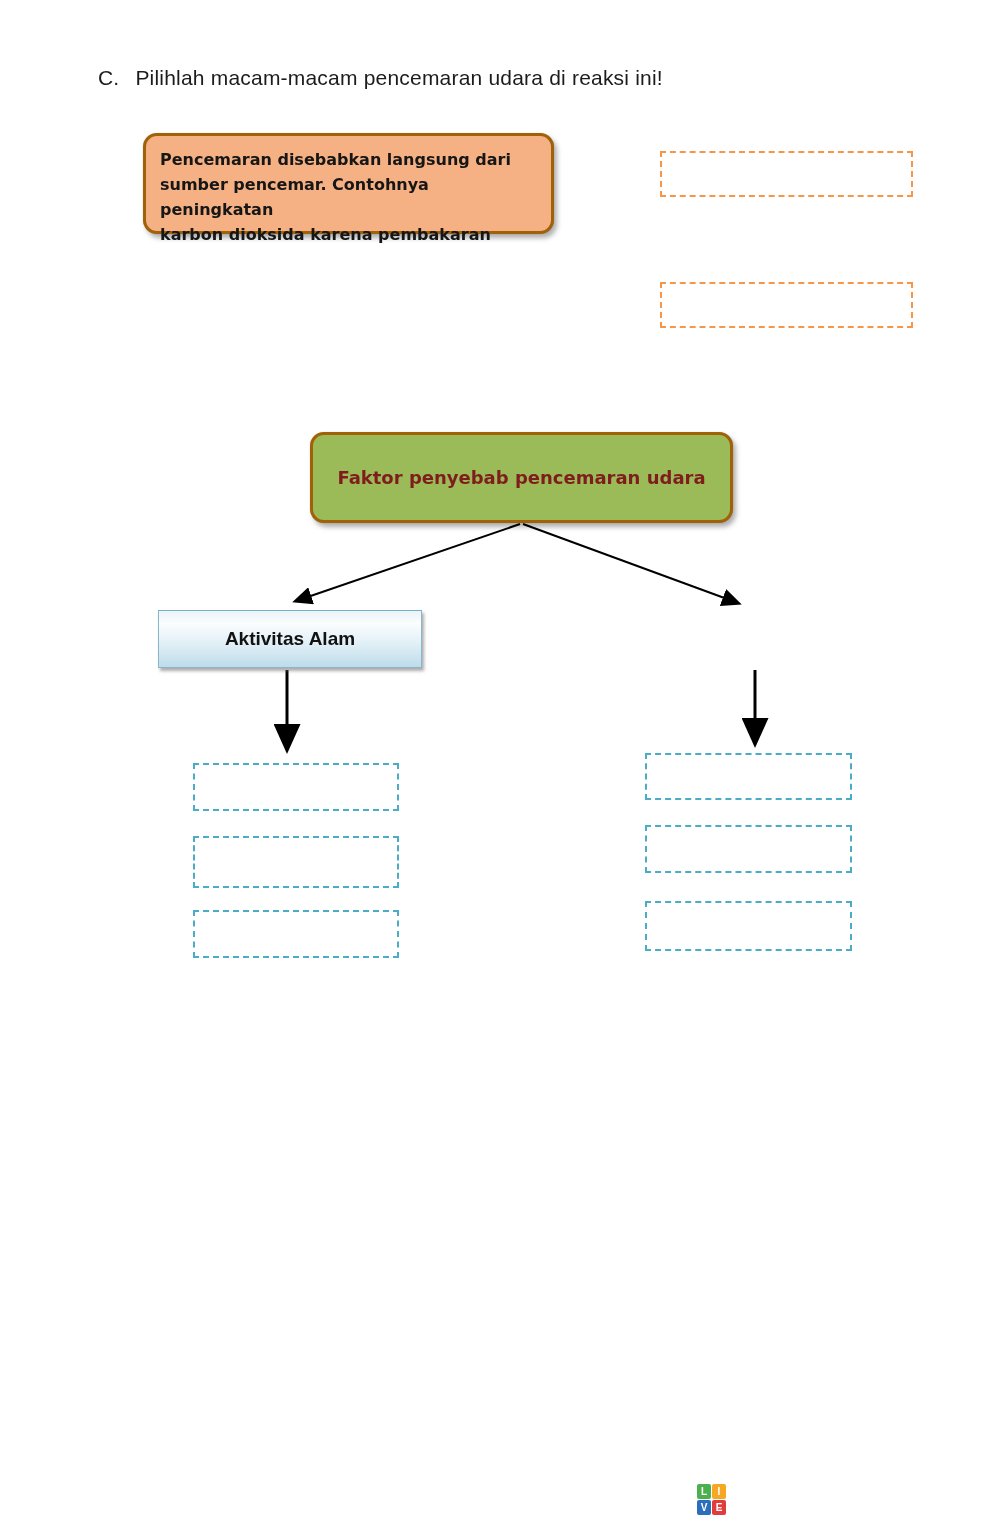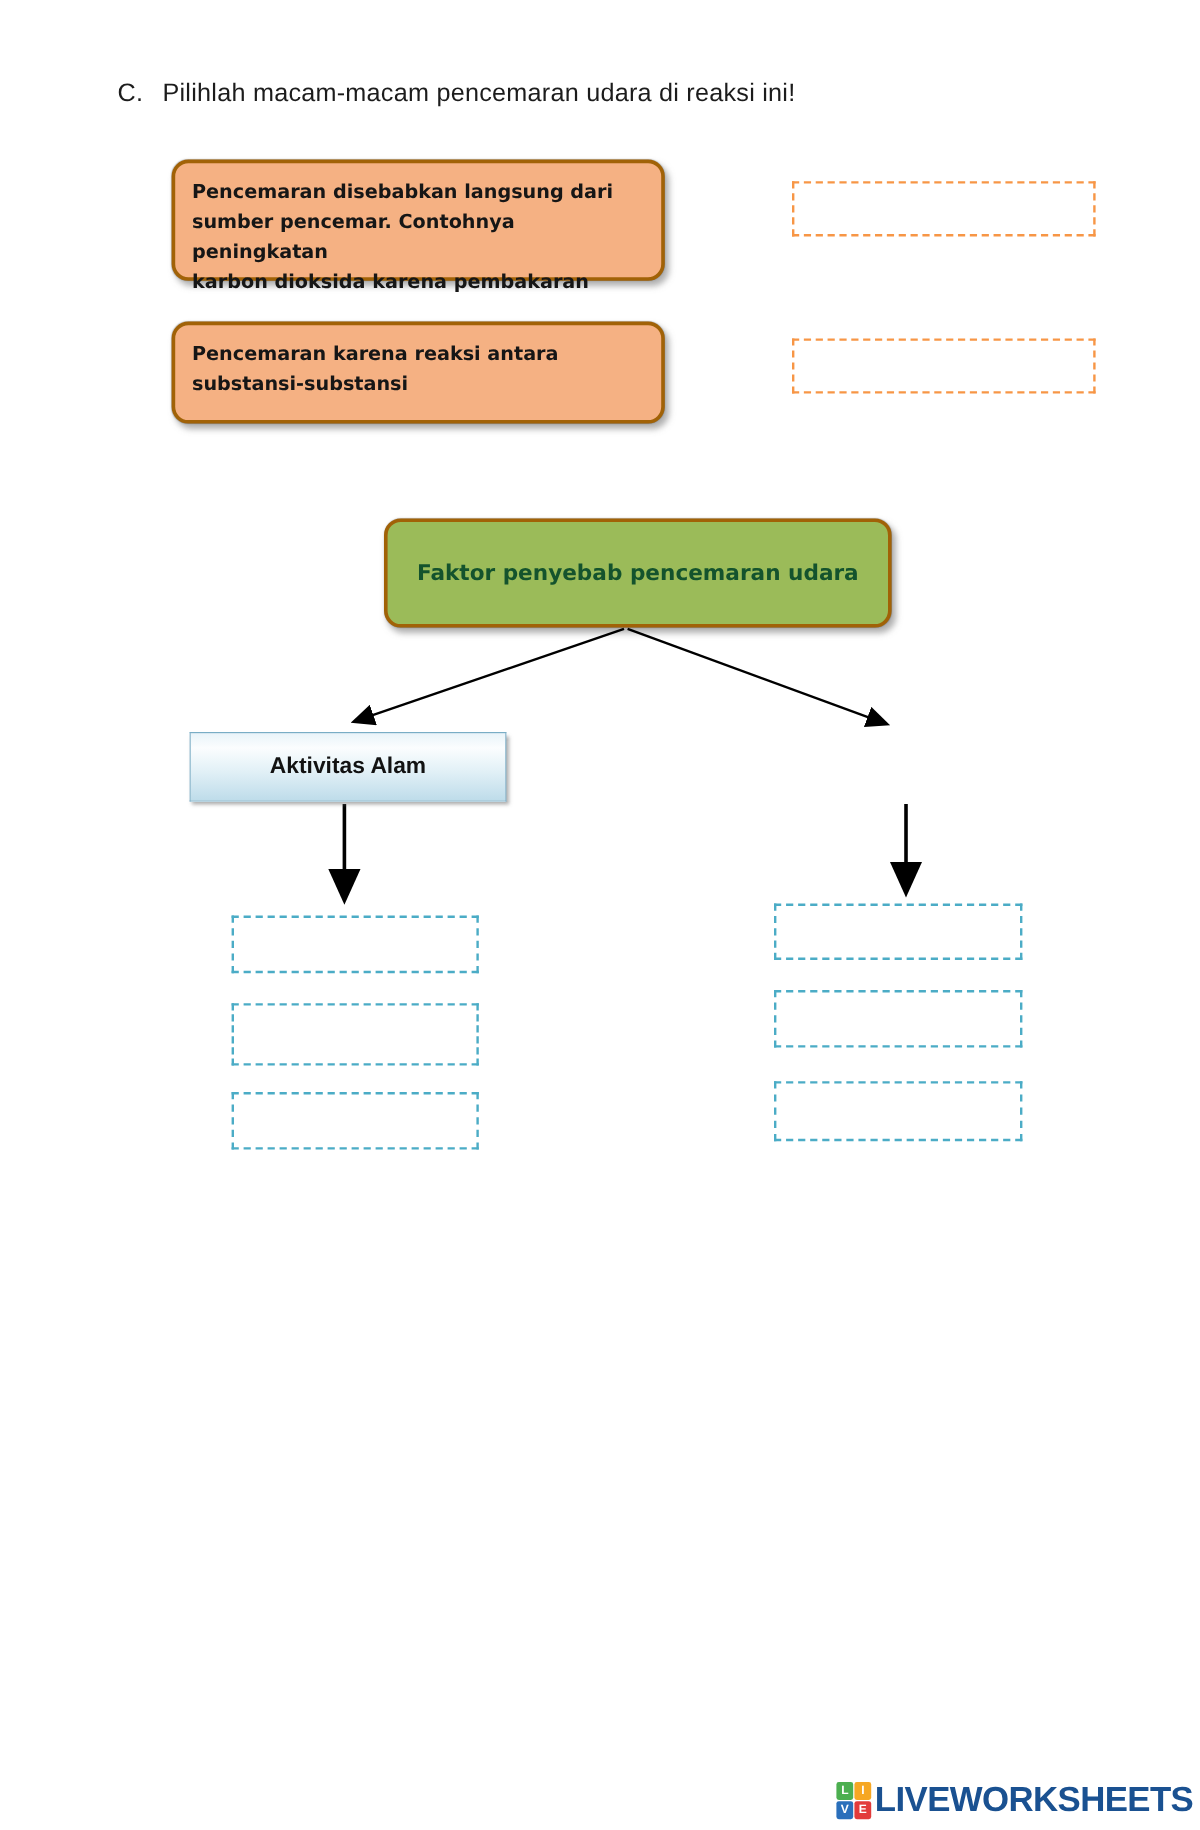"Pencemaran karena reaksi antara" div.card { html: <div>Pencemaran karena reaksi antara substansi-substansi</div> -> none }
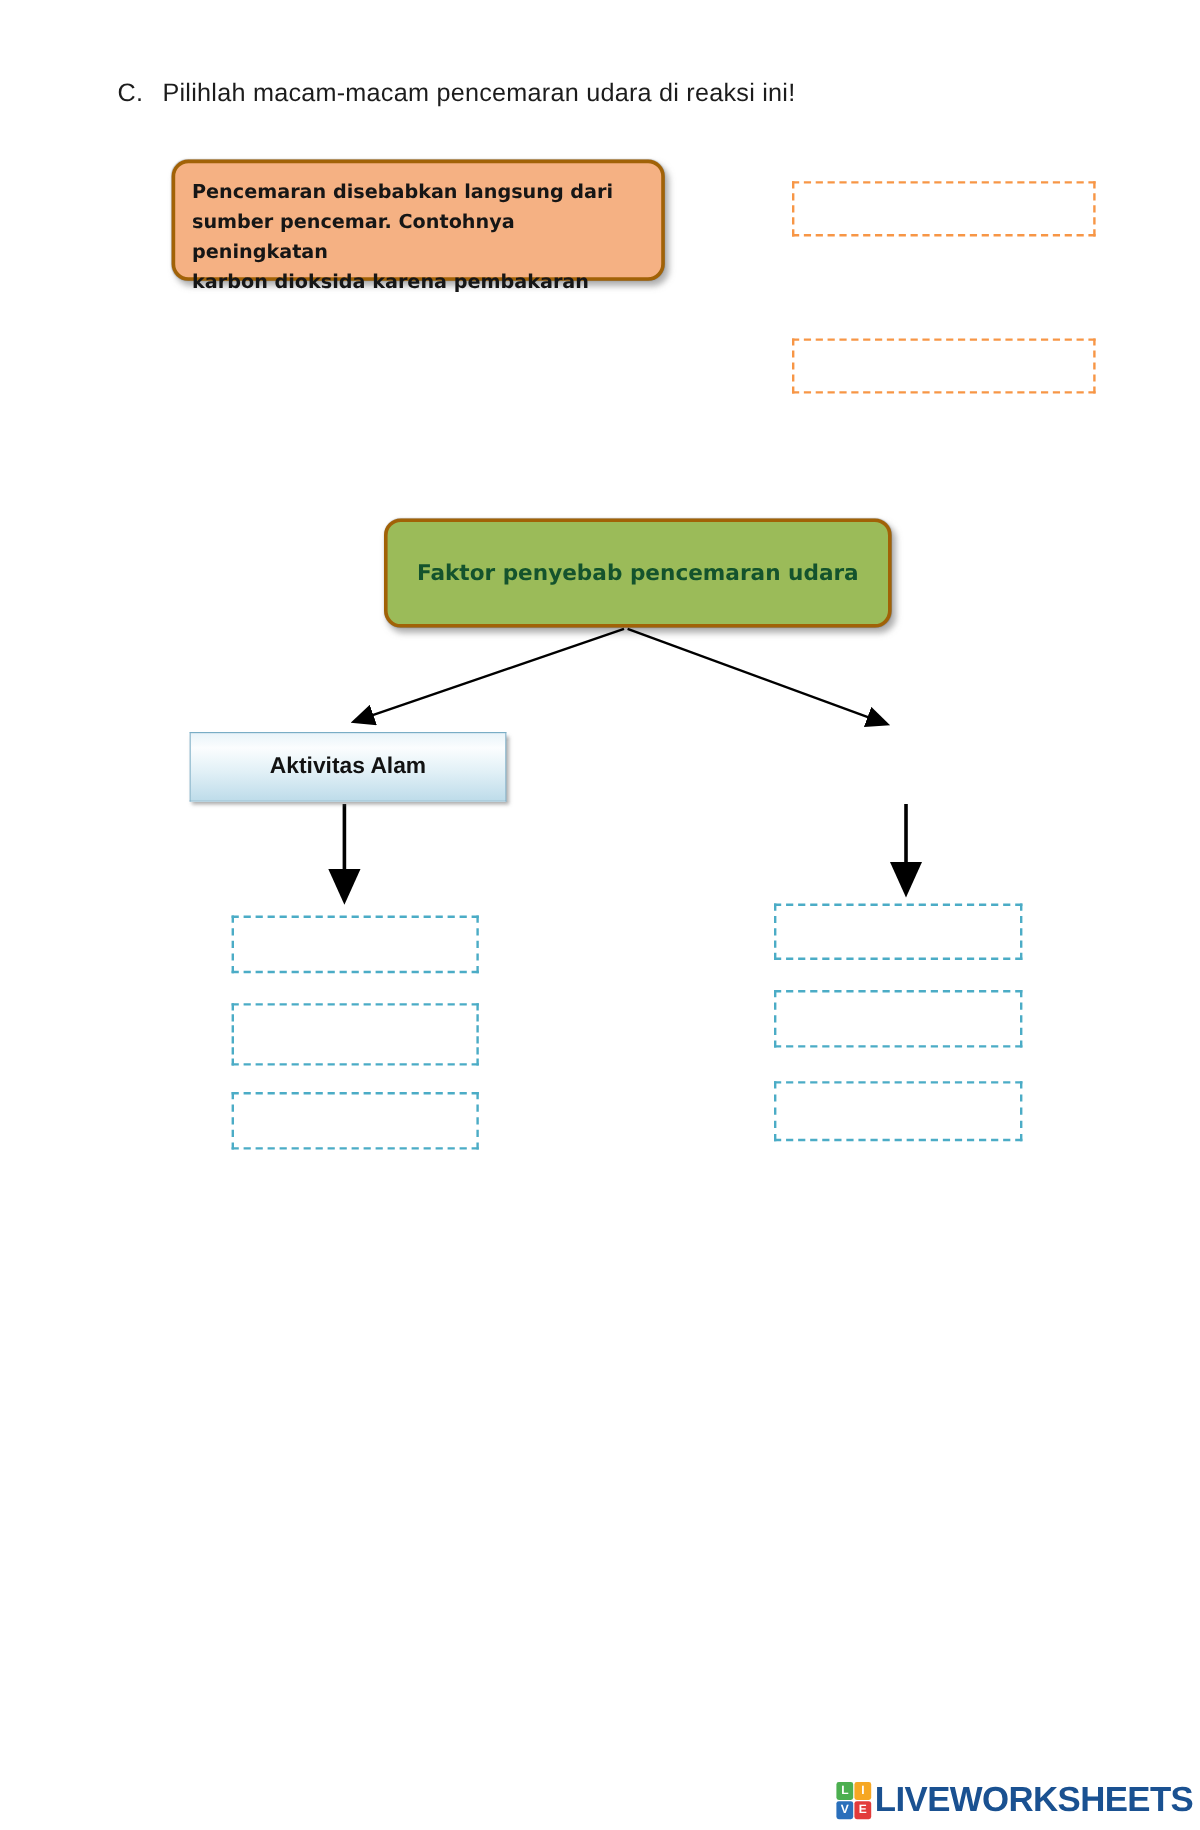"Faktor penyebab pencemaran udara" .card-green { color: #14532d -> #7f1d1d; left: 320px -> 310px }
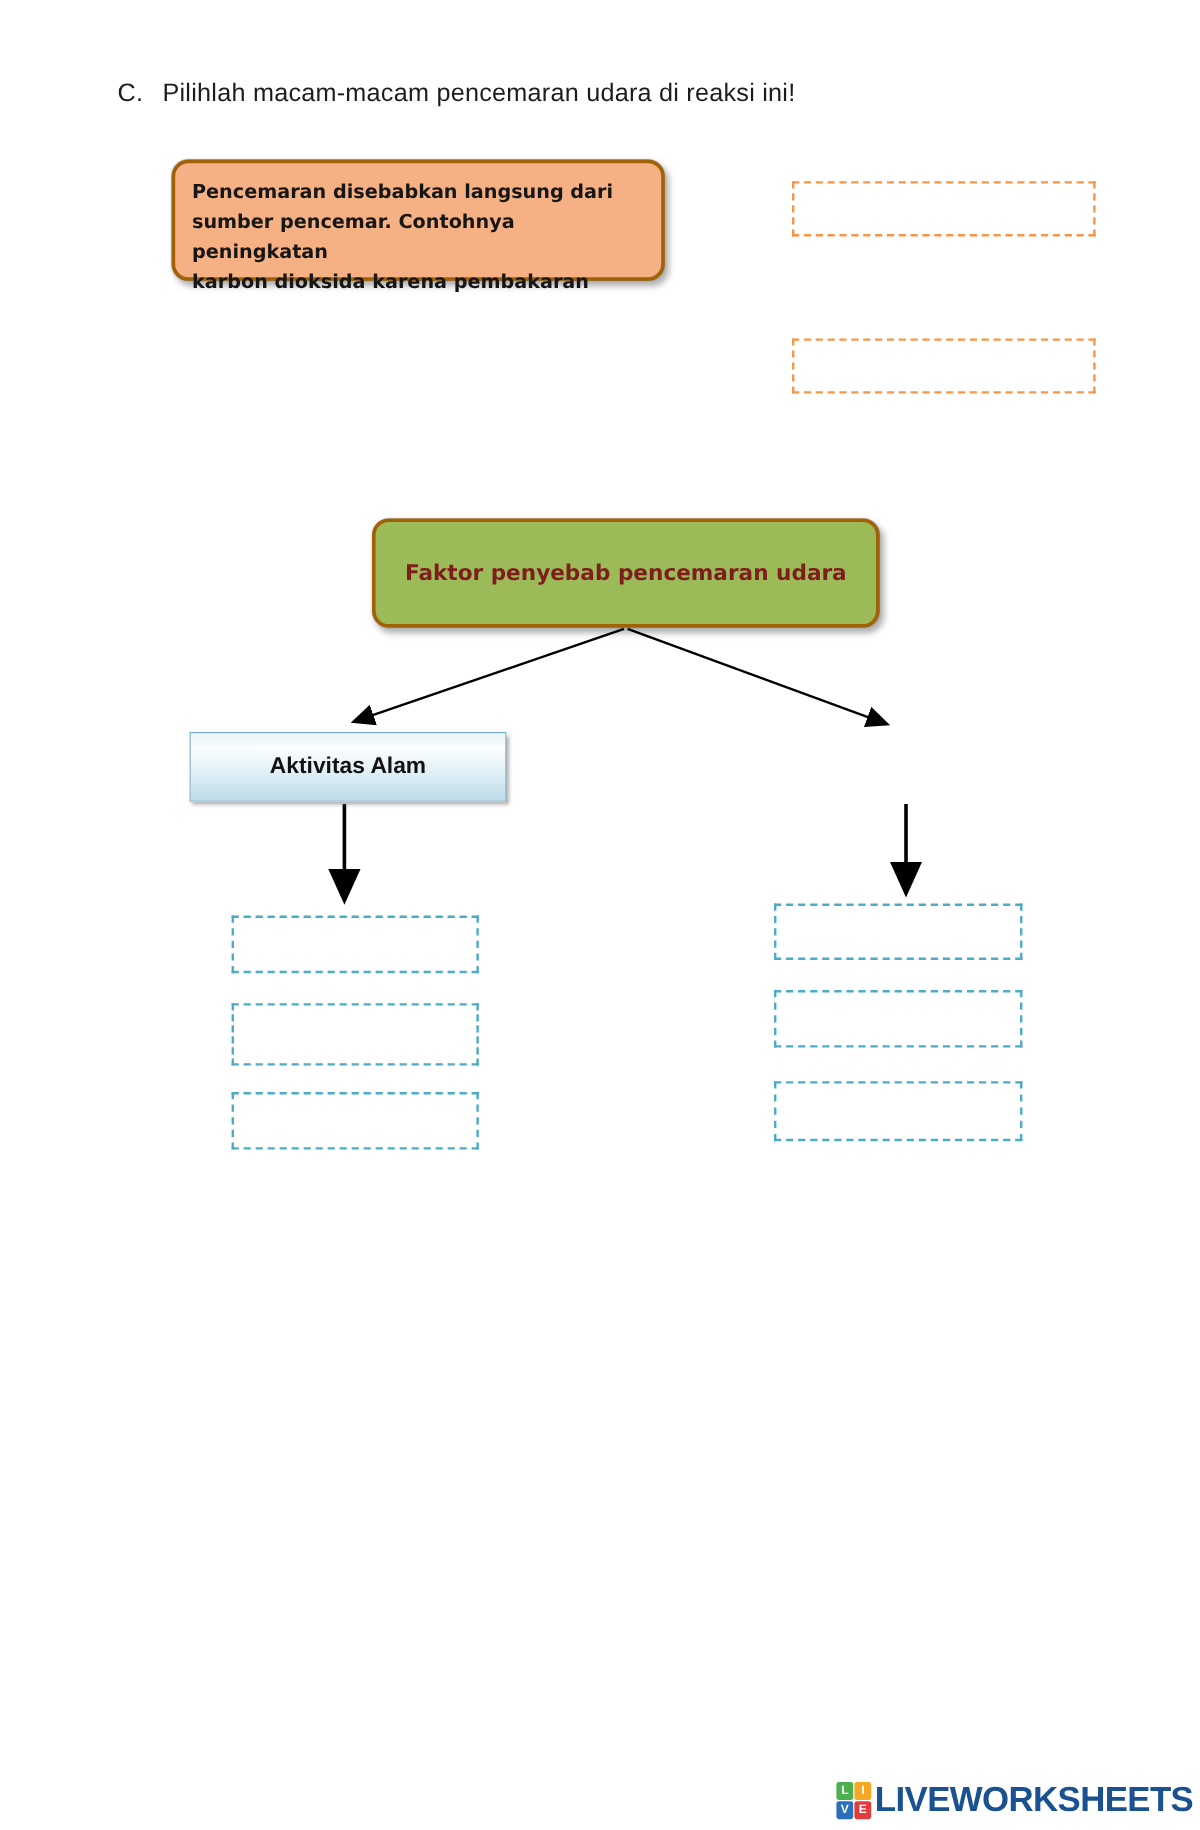"LIVEWORKSHEETS" div.logo-text { html: <div>LIVEWORKSHEETS</div> -> none }
